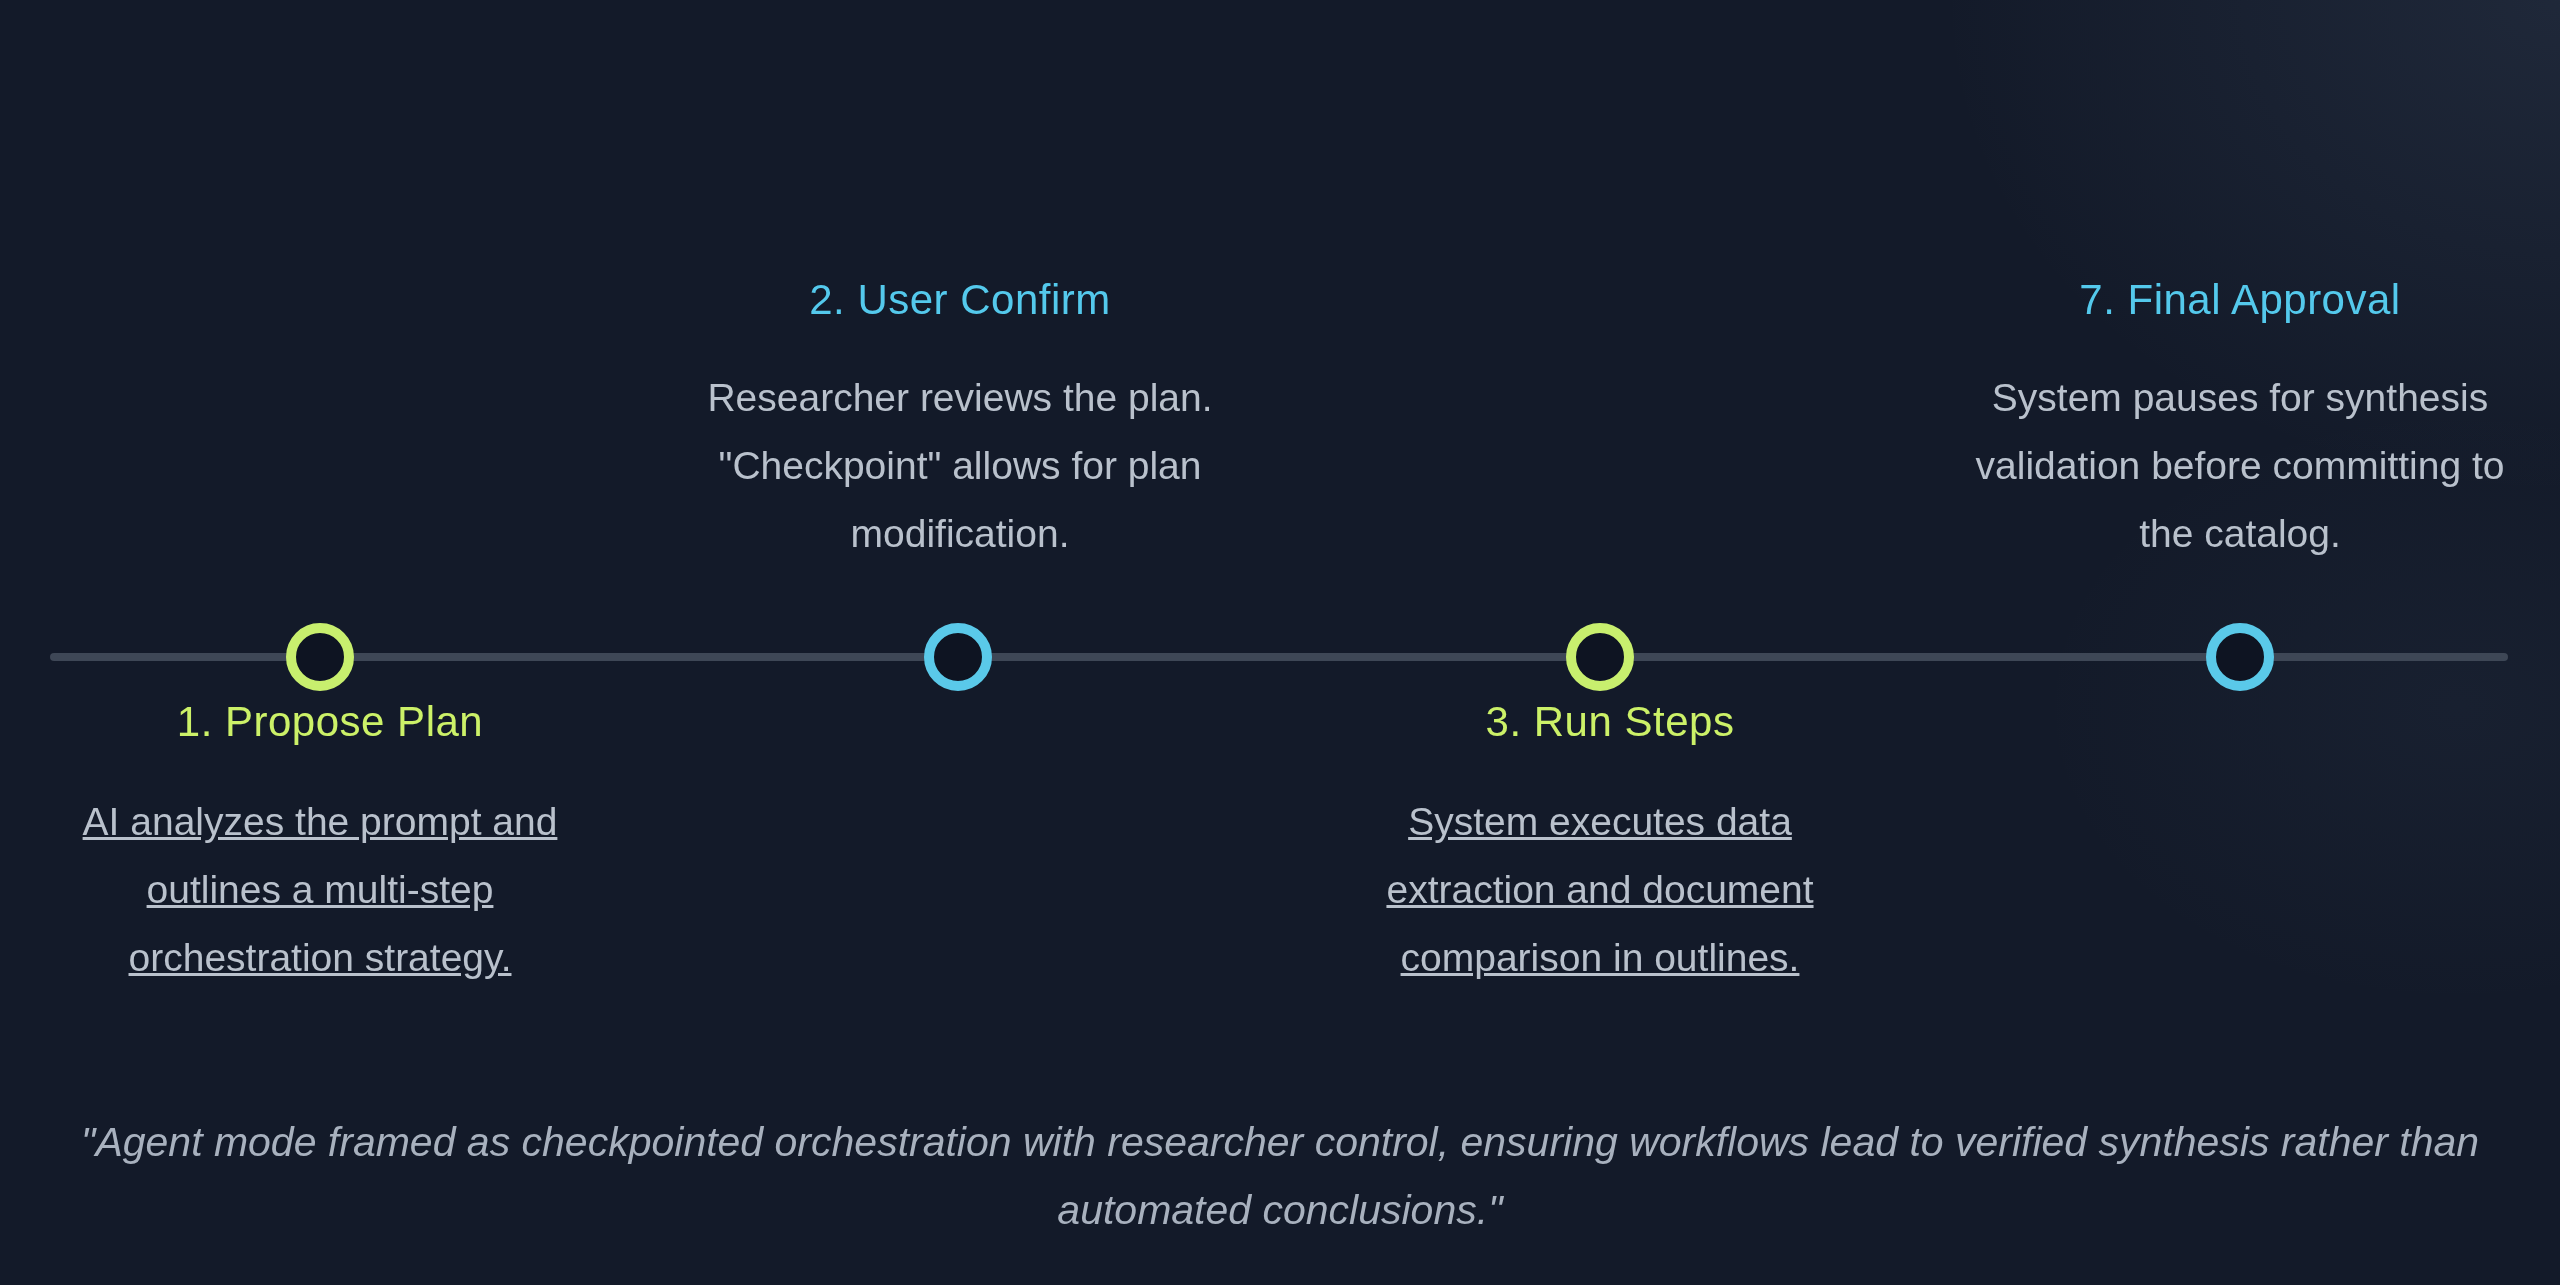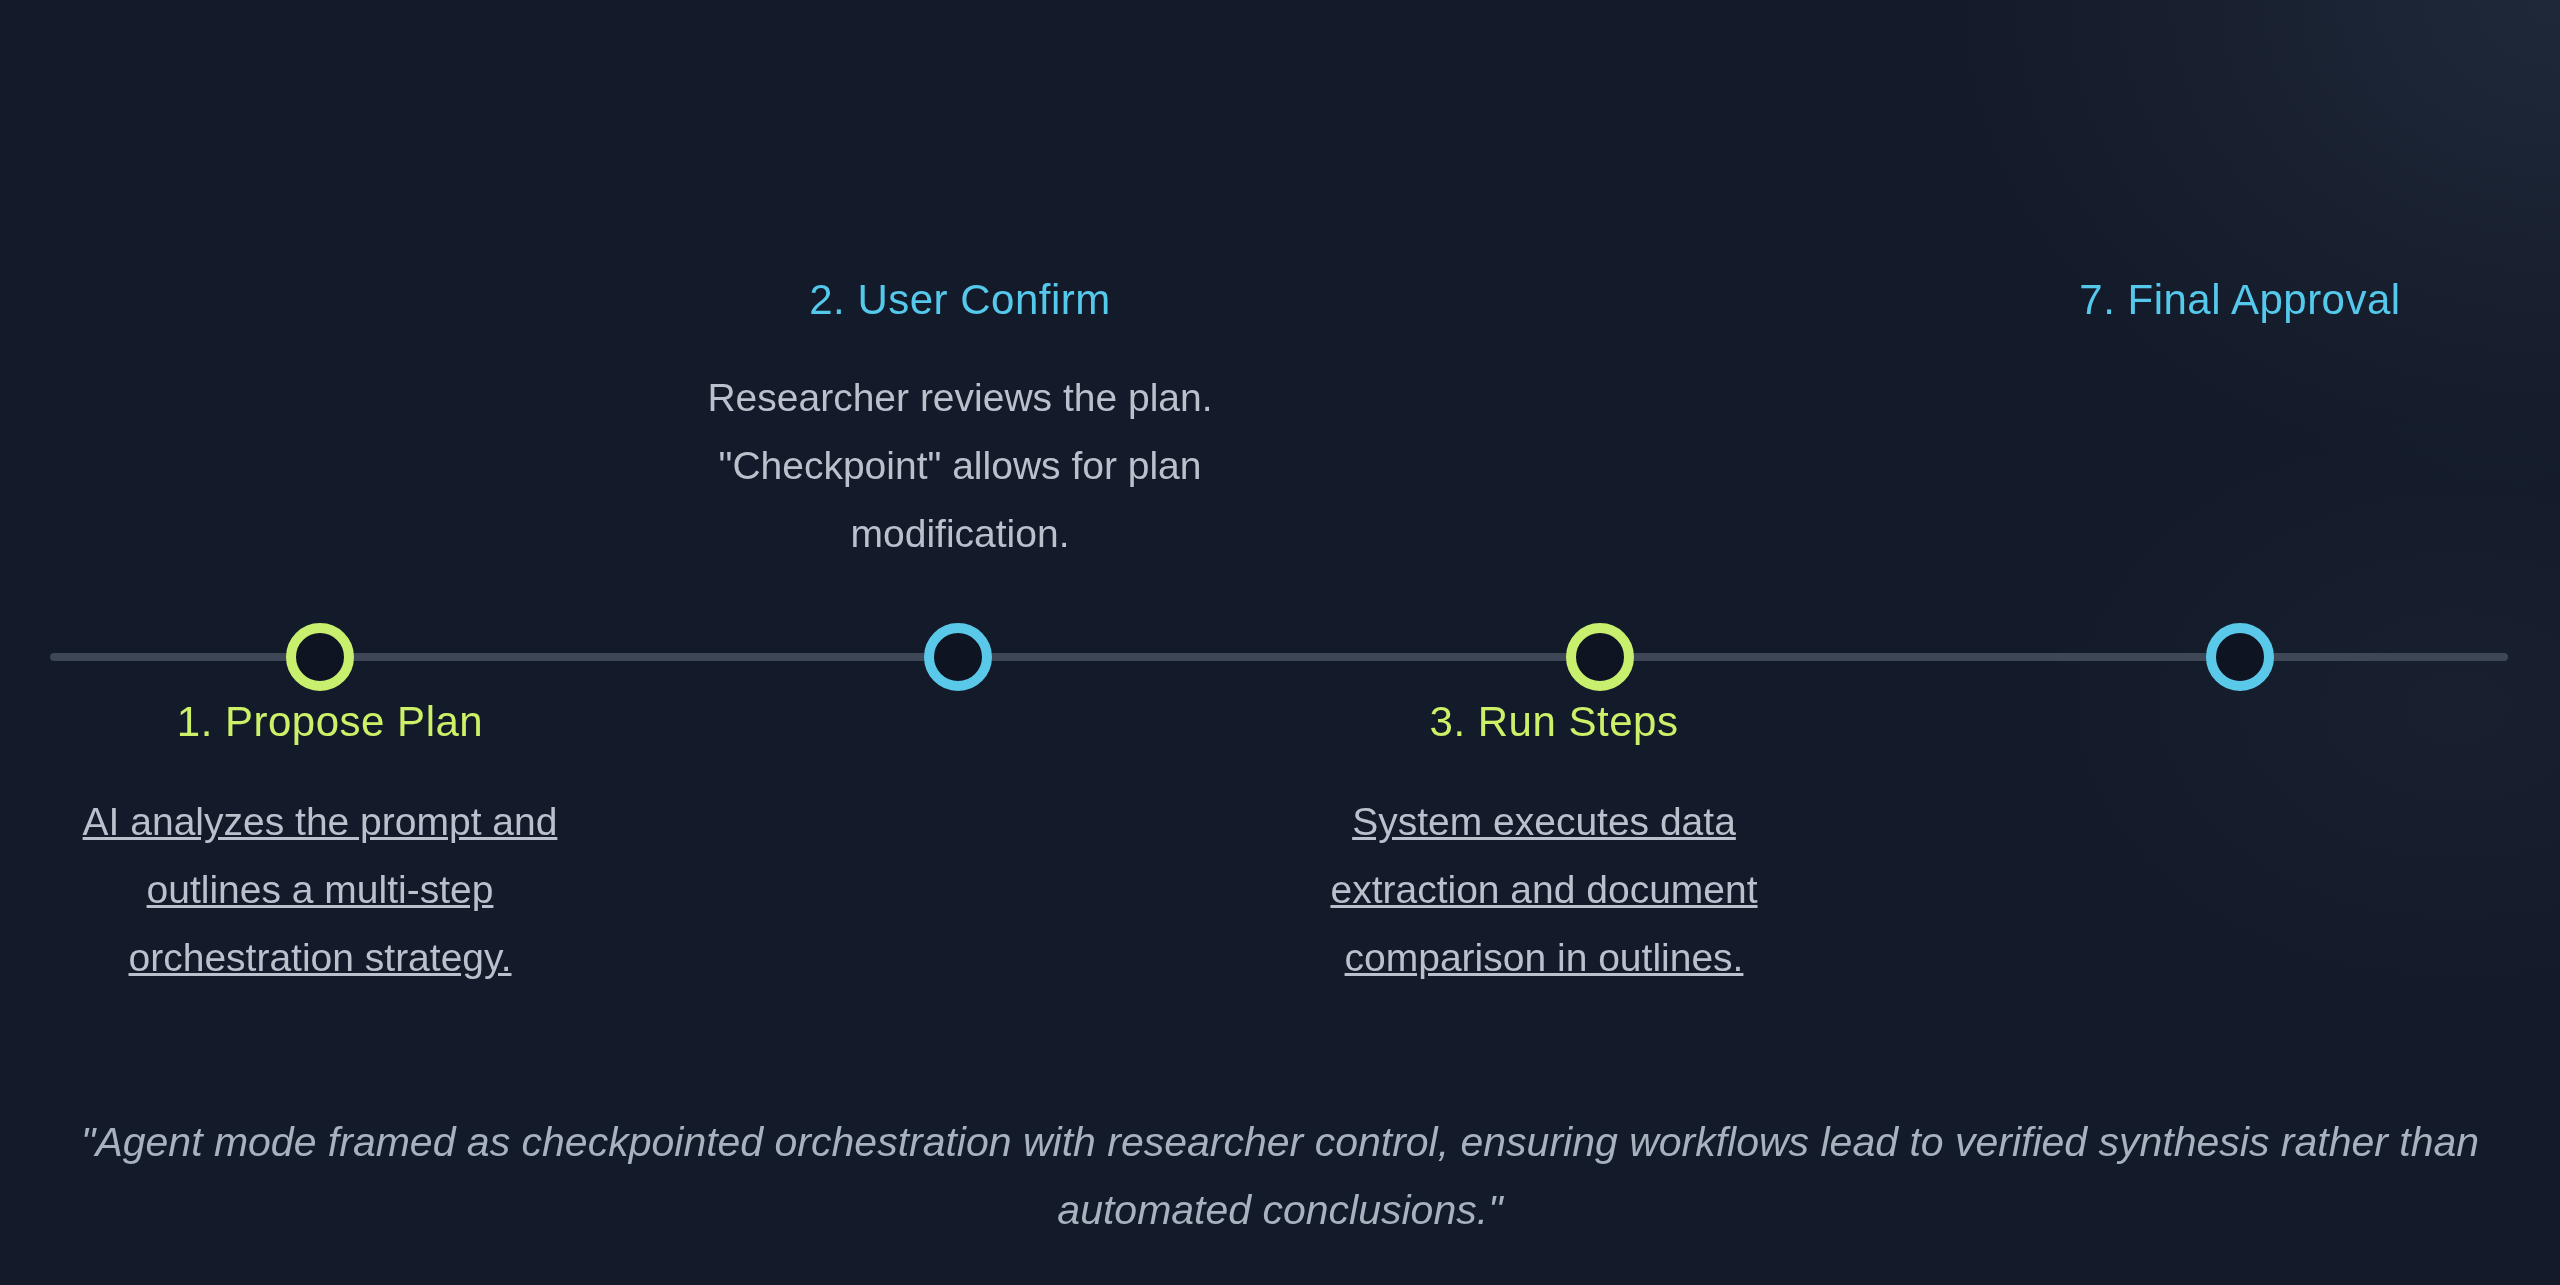"System pauses for synthesis validation" p.step-desc { html: none -> <p>System pauses for synthesis validation before committing to the catalog.</p> }
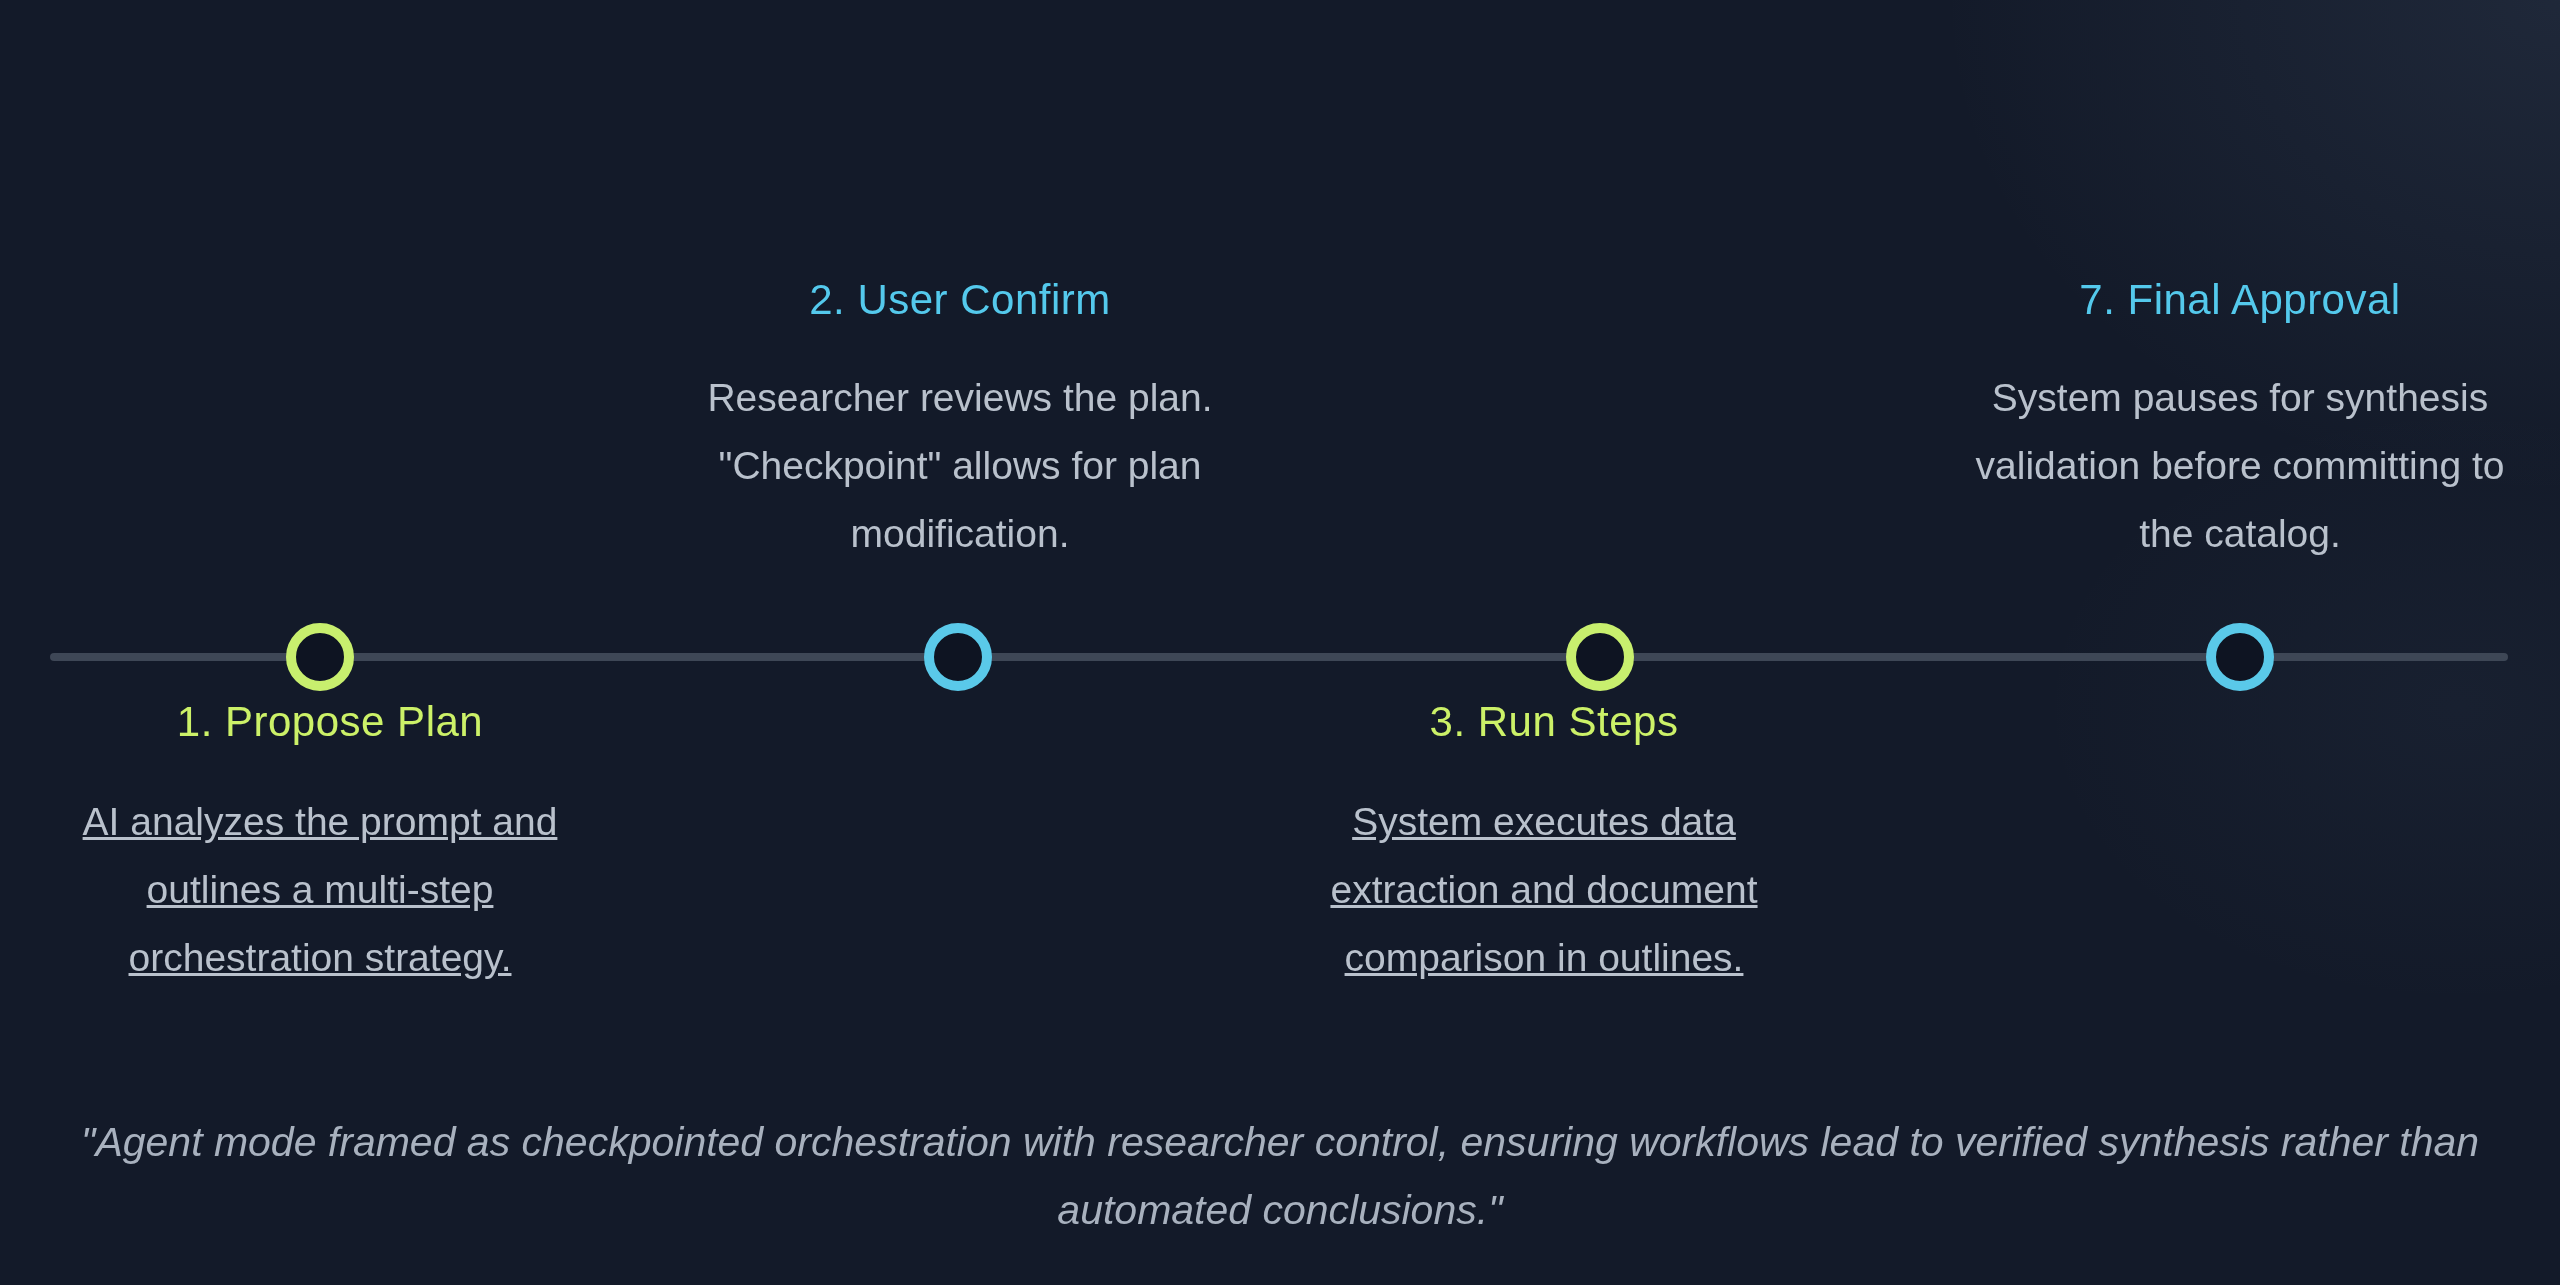"3. Run Steps" section.step { left: 1224px -> 1280px }
